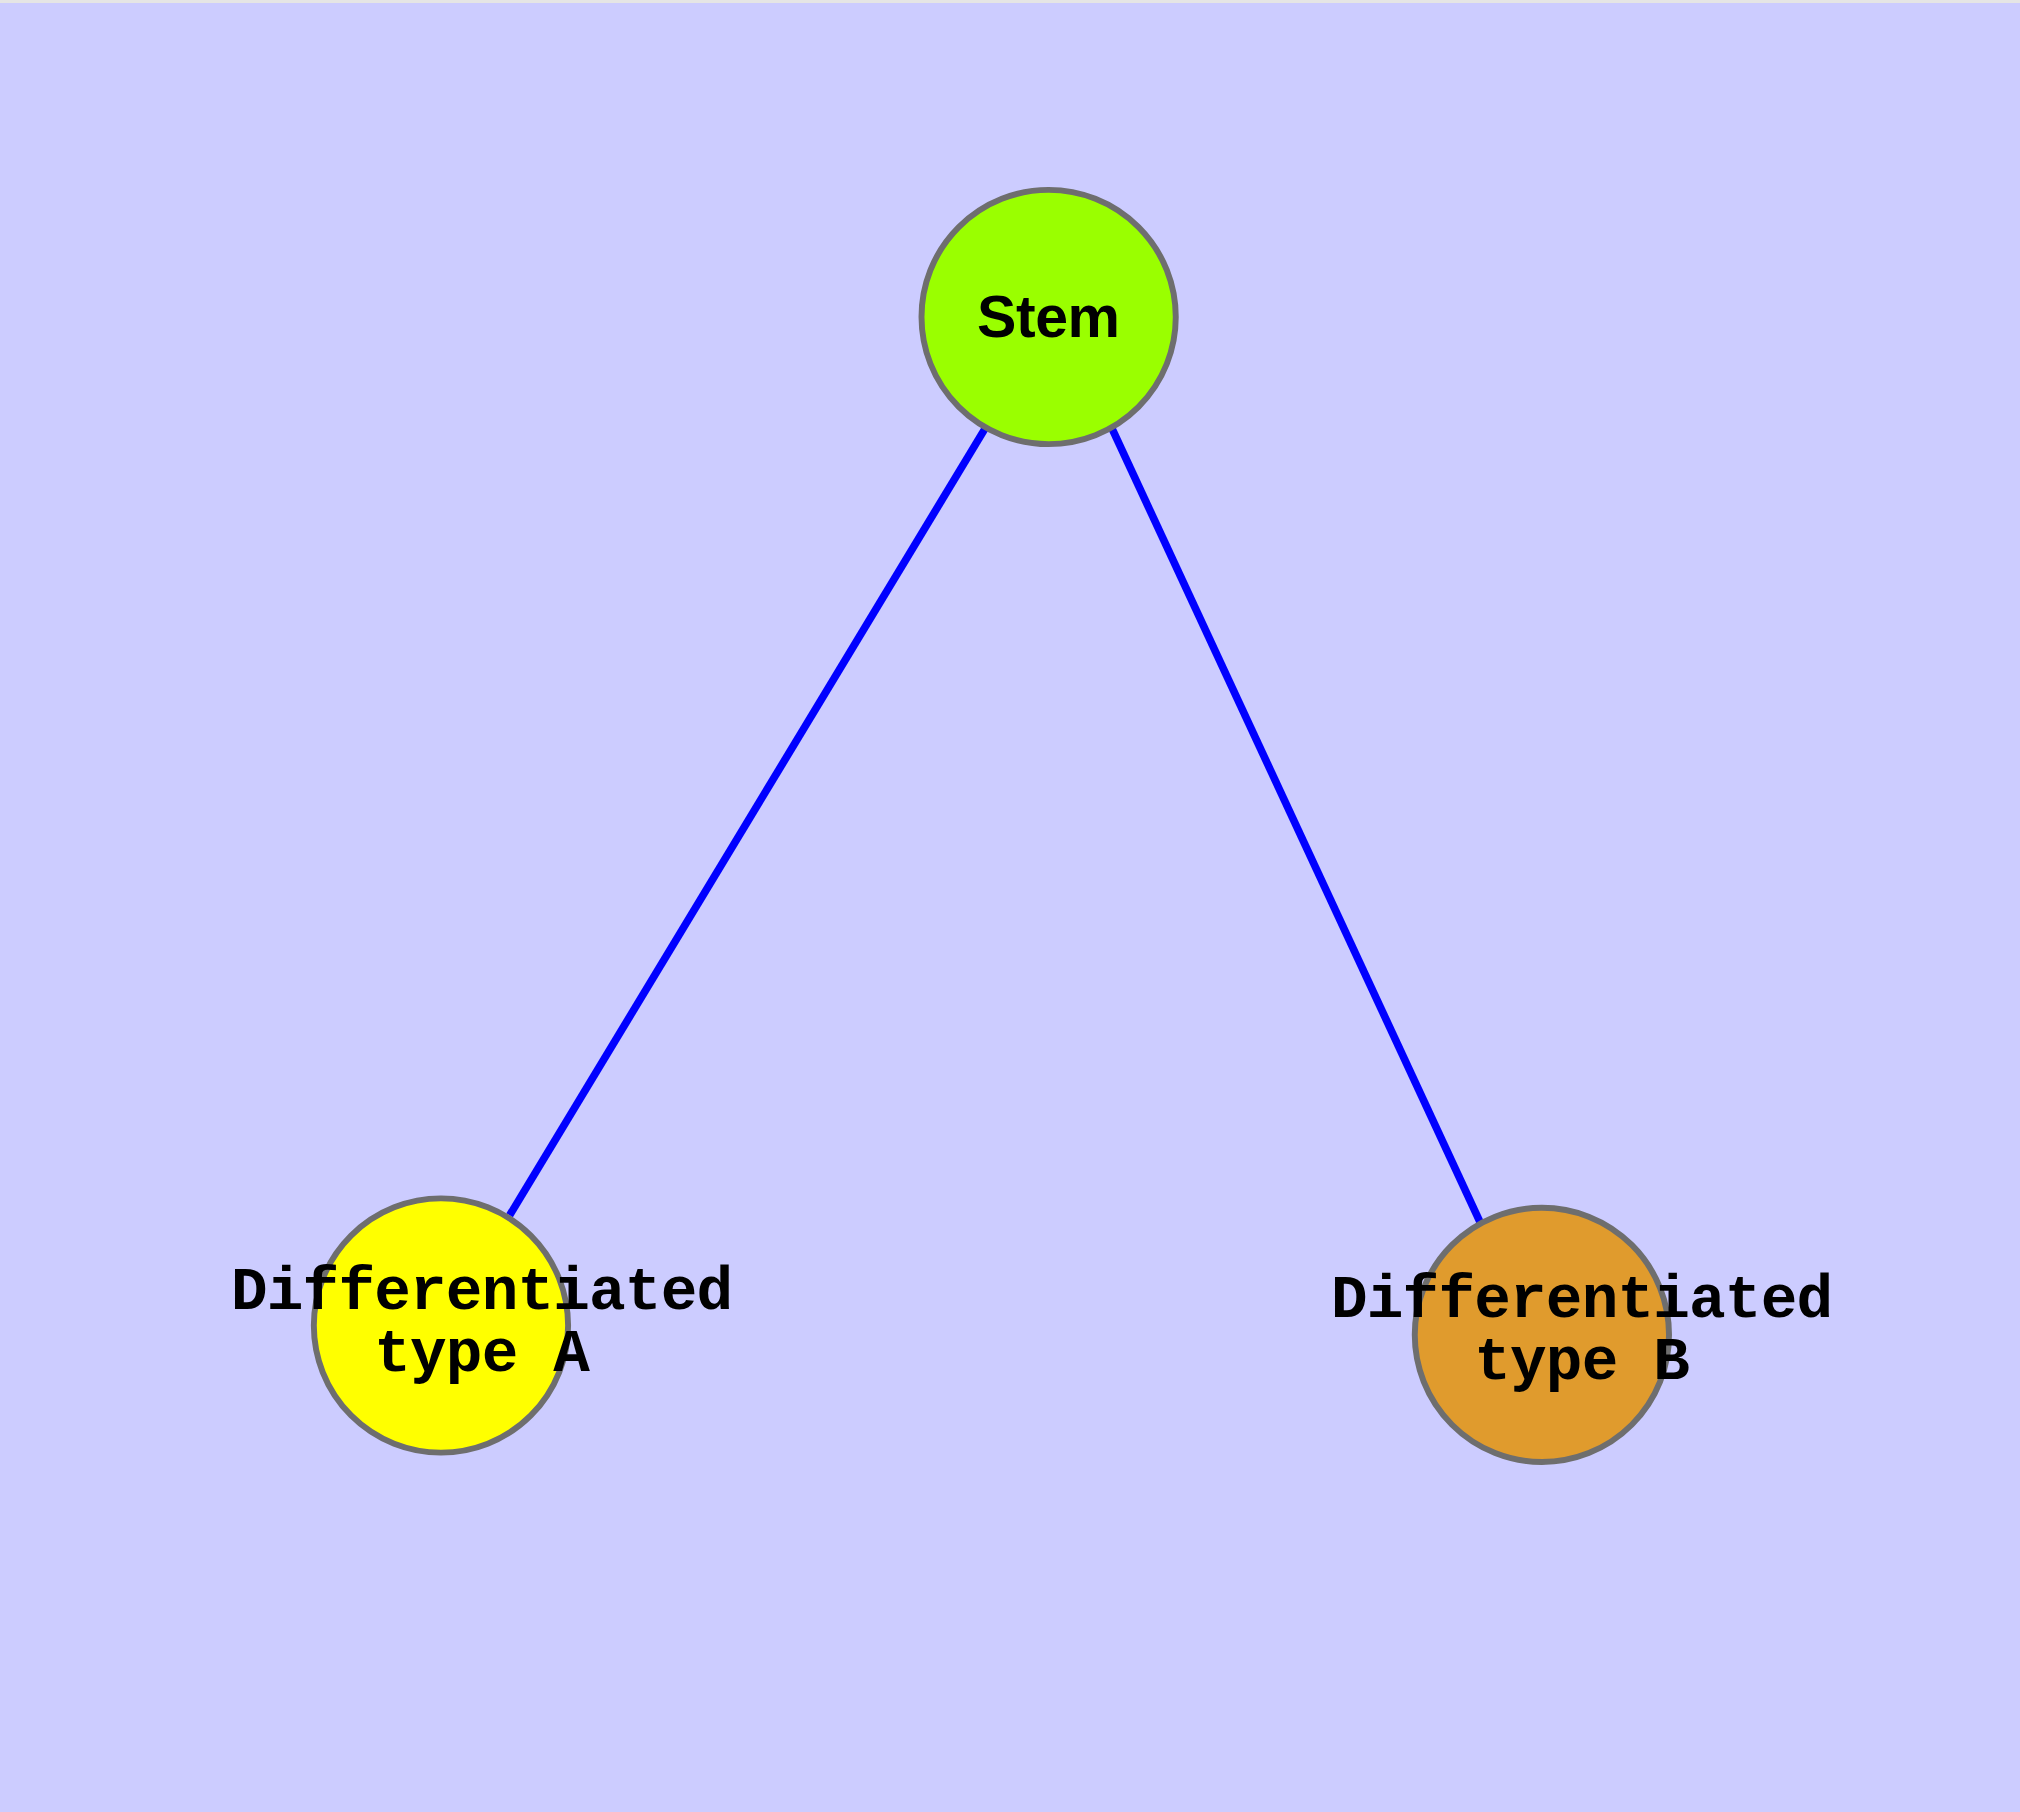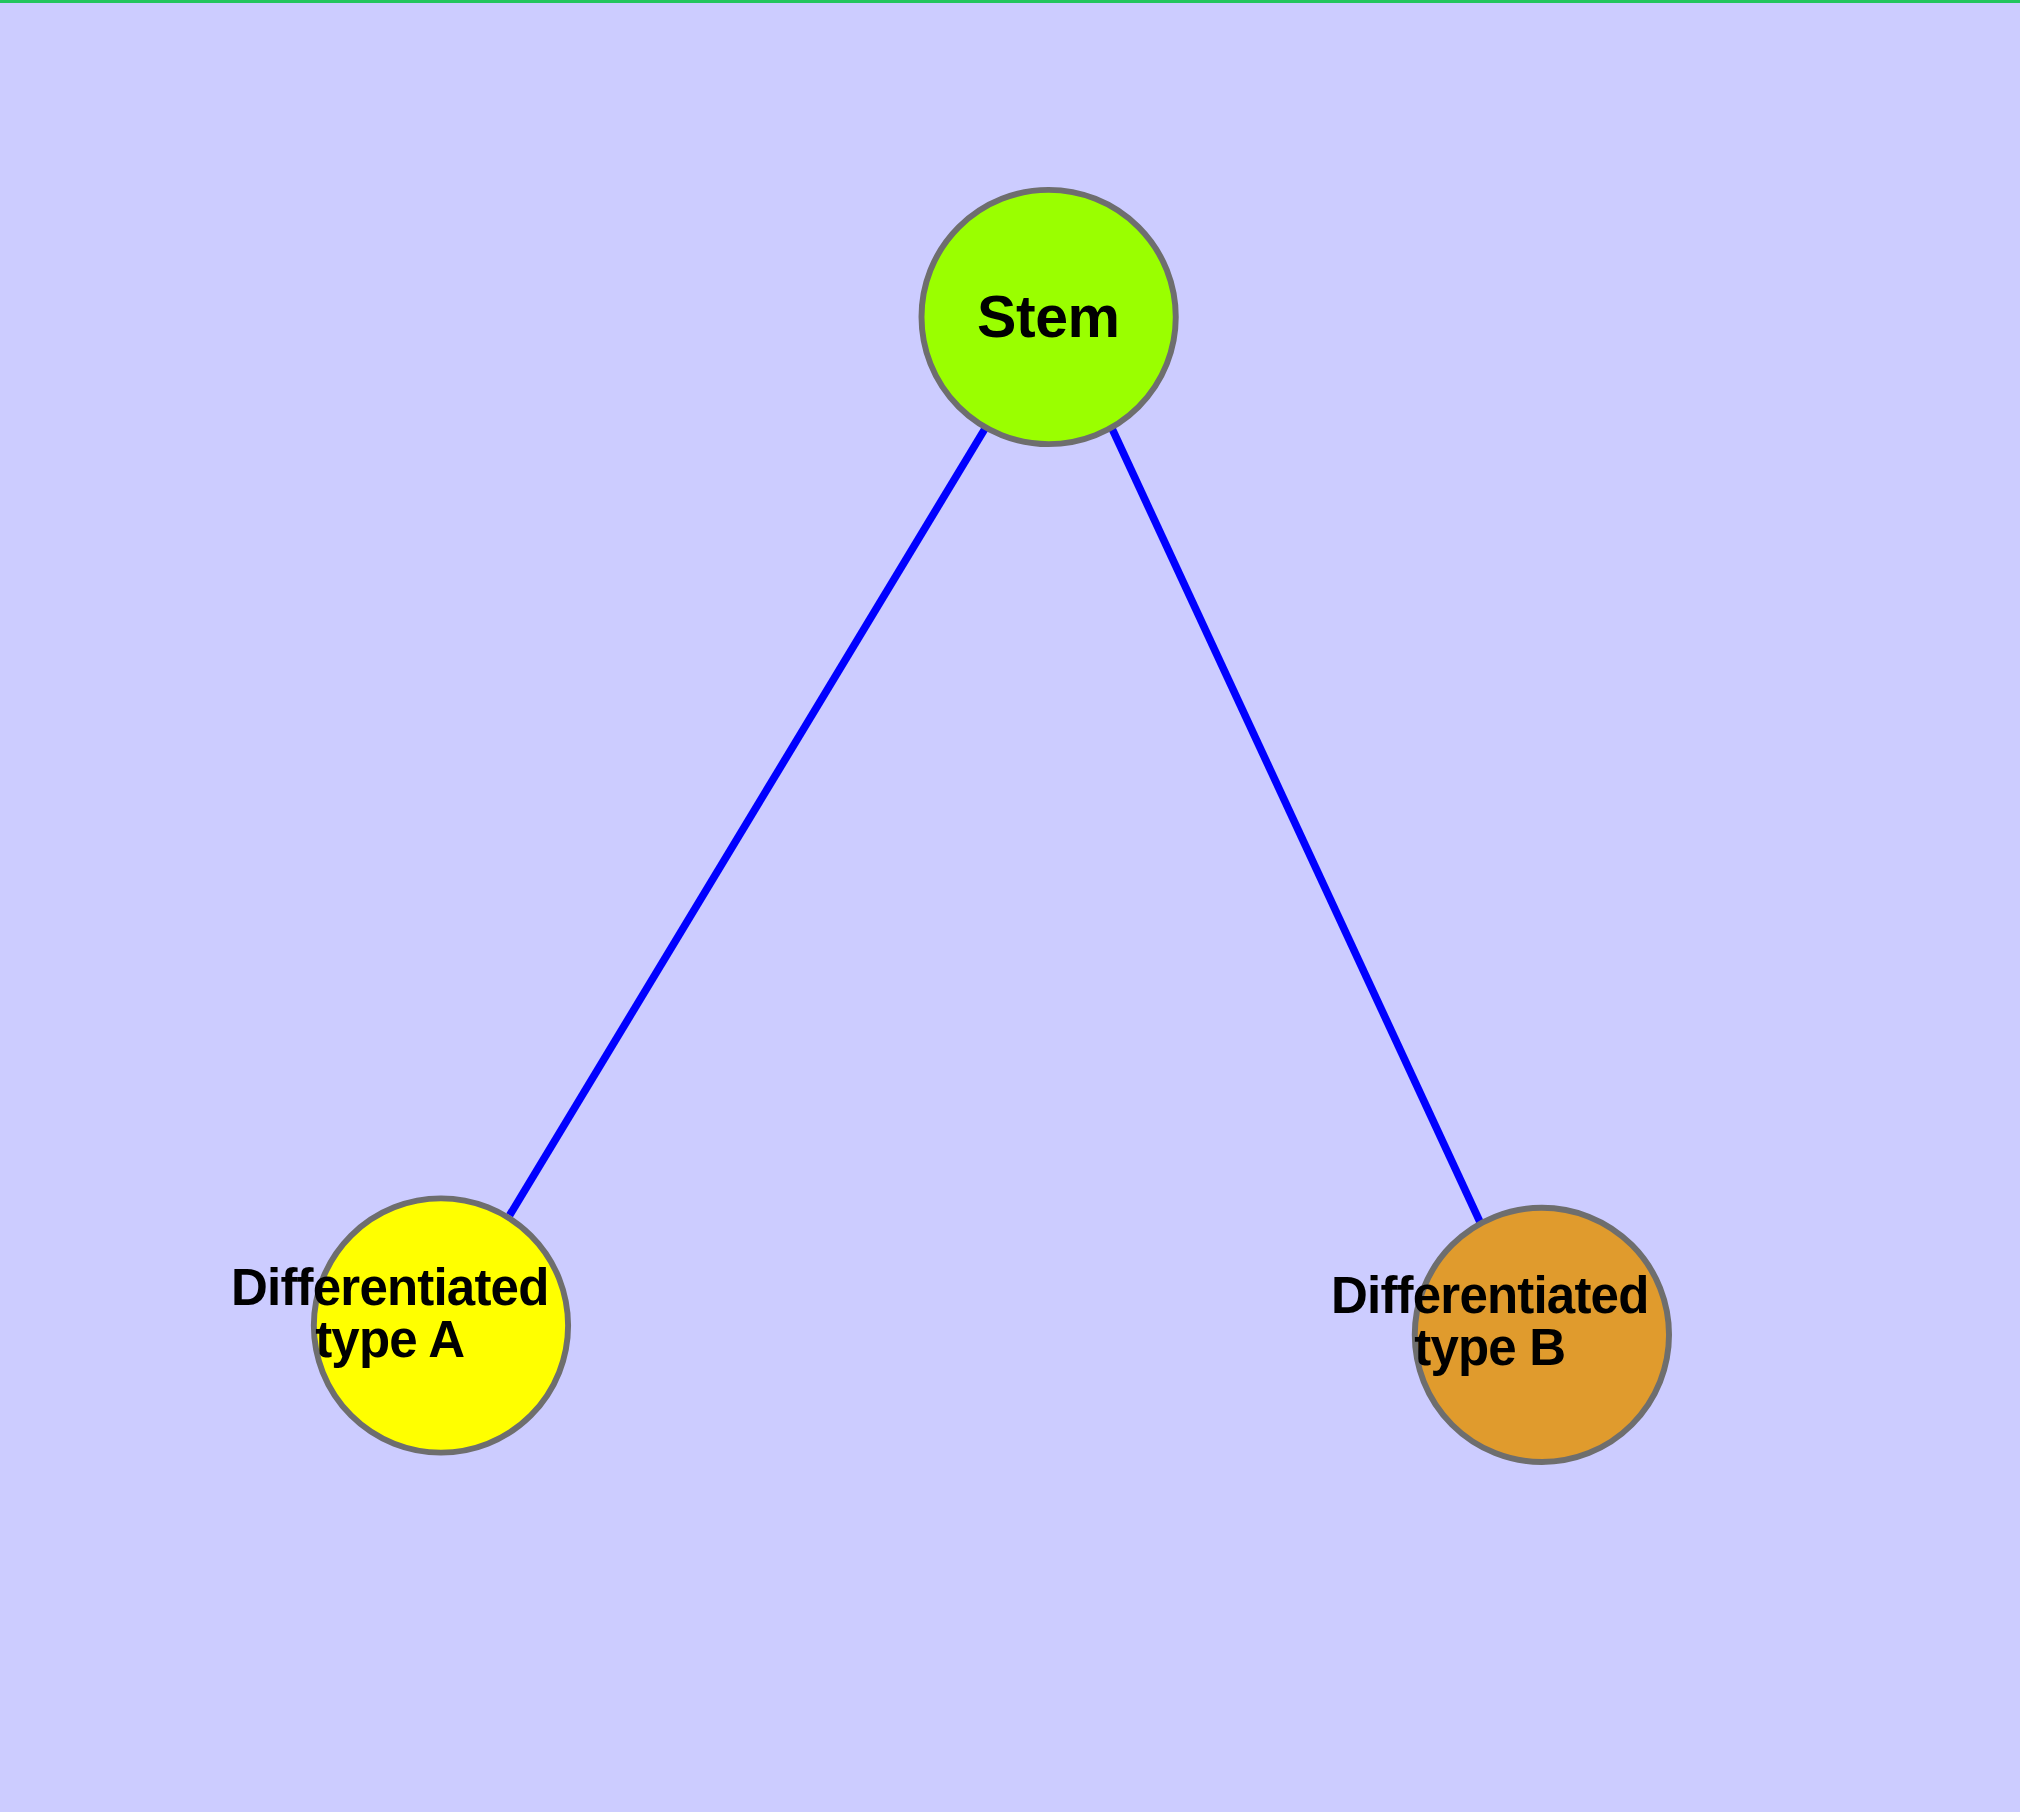"Stem" div { background: #22c55e -> #e5e5e5 }
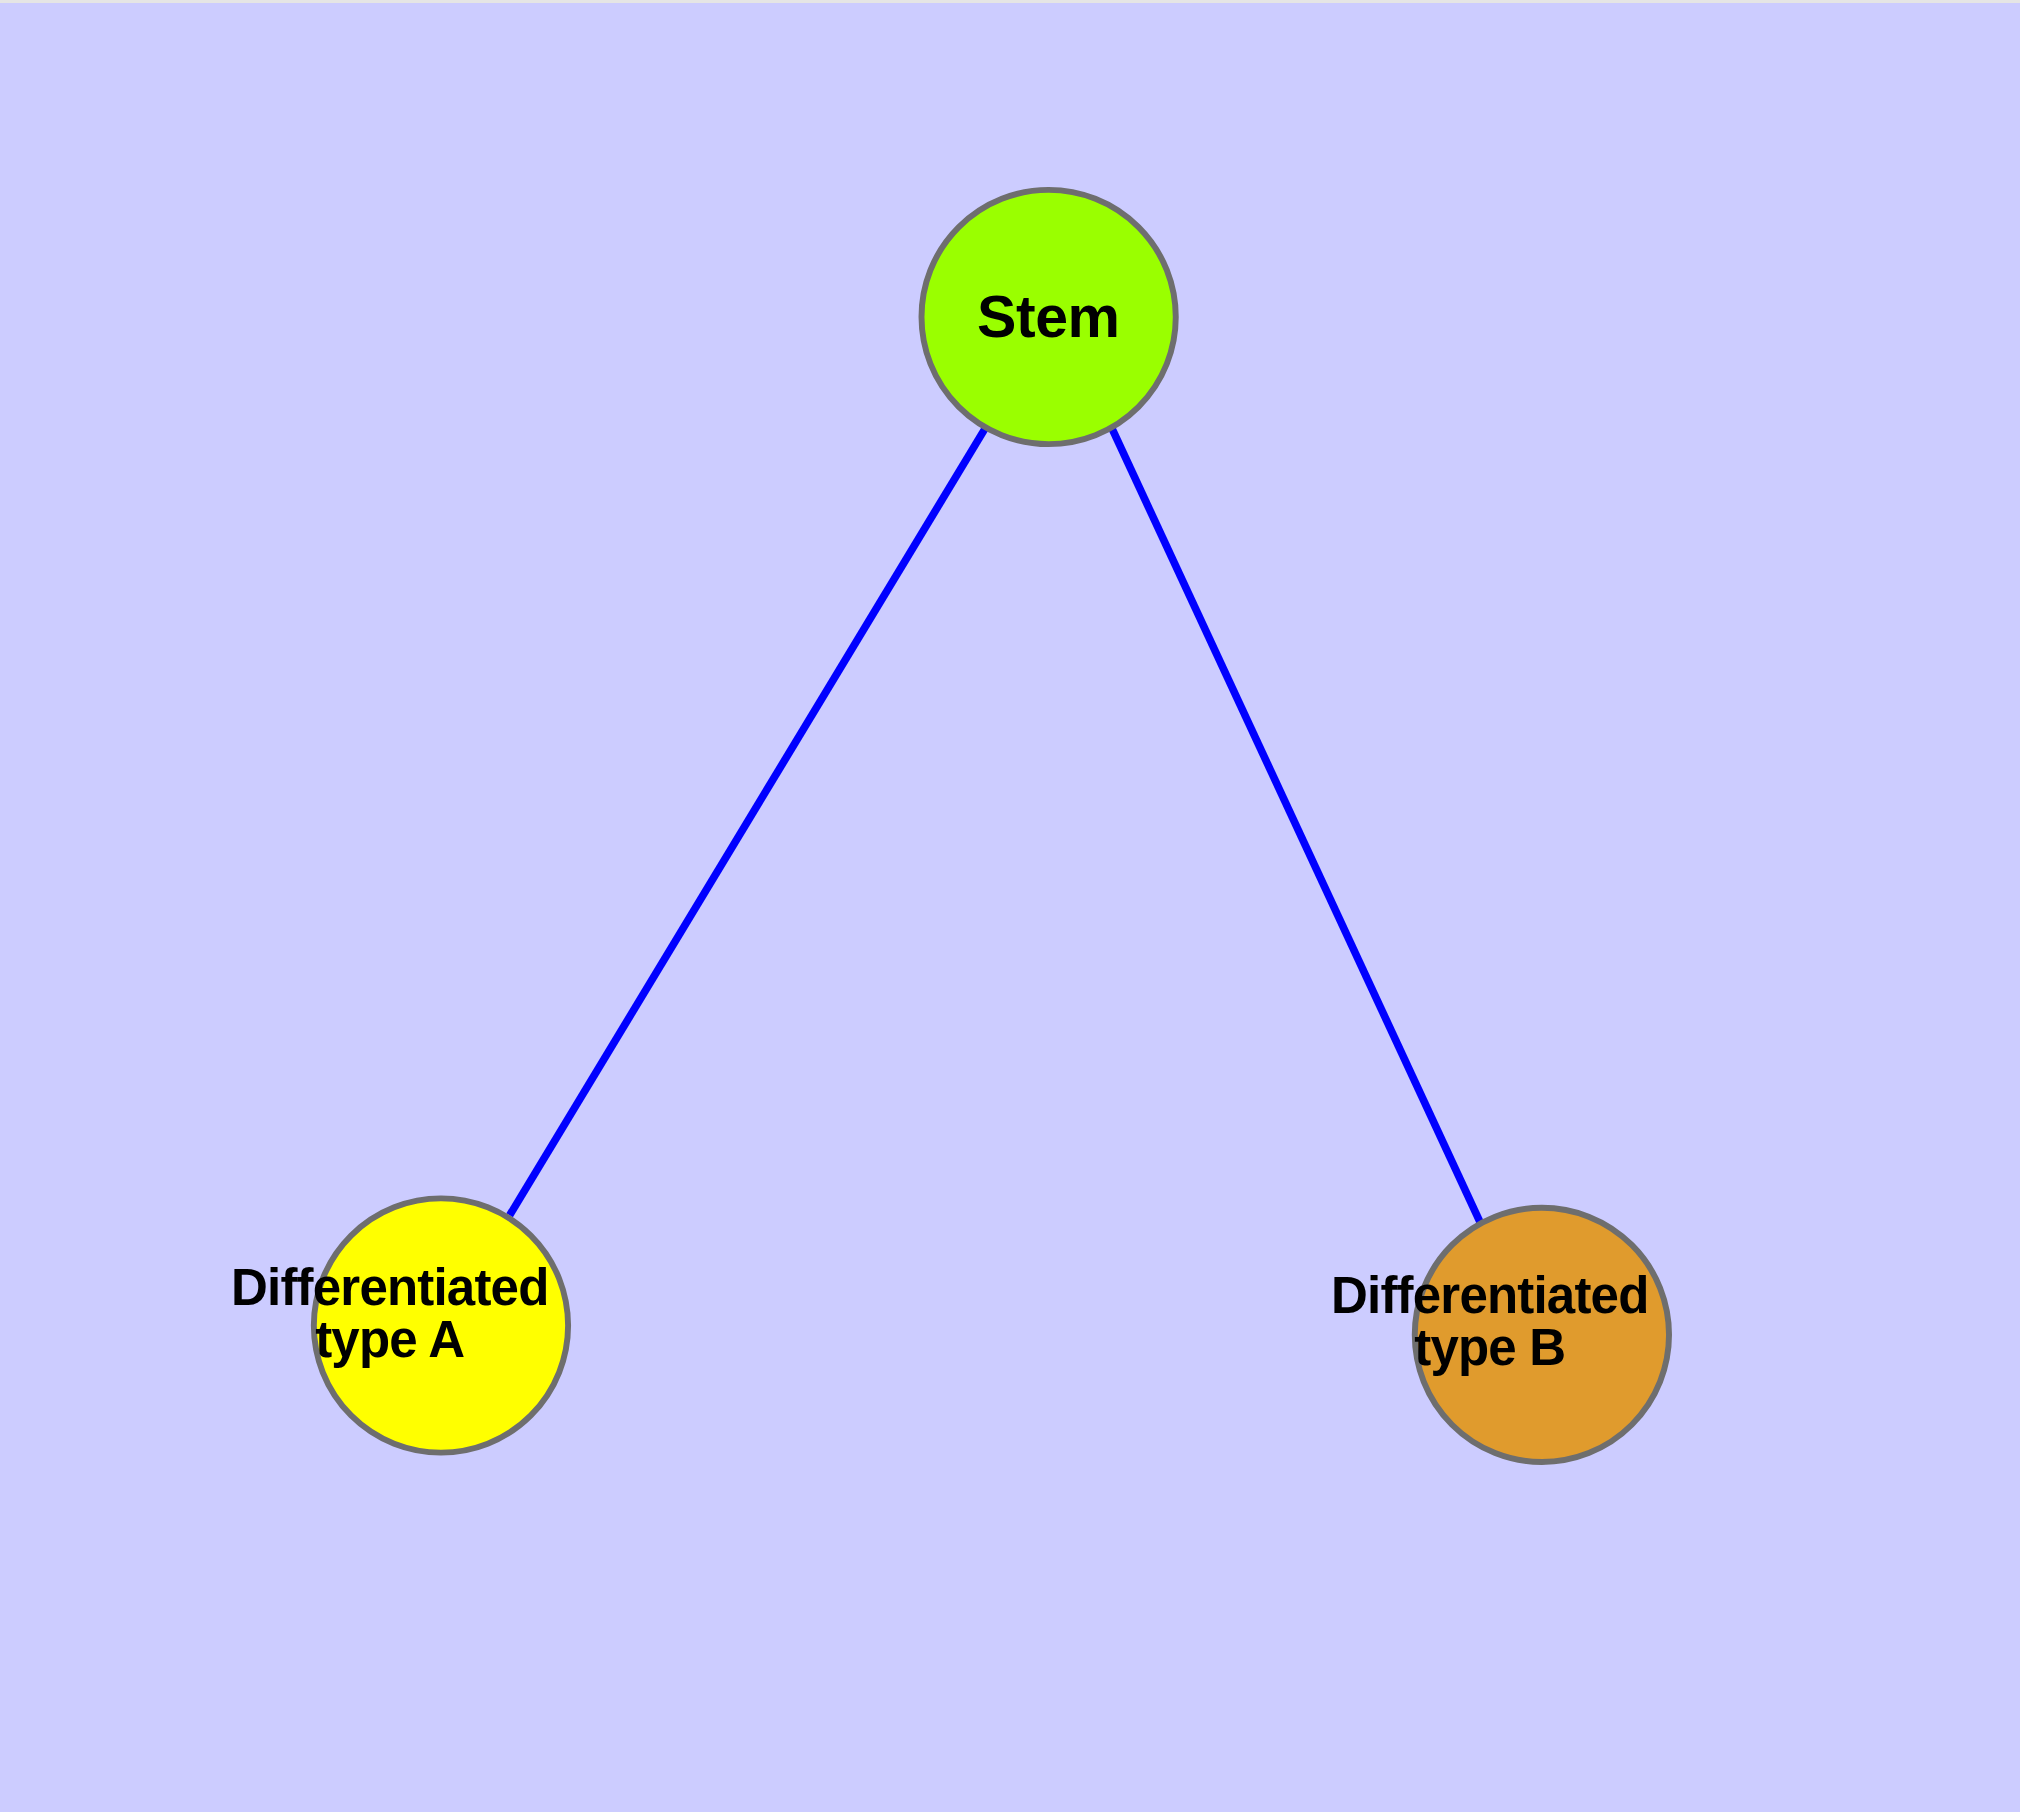"Differentiated" .label-leaf { font-family: none -> Liberation Mono, monospace; font-size: 51px -> 61px }
